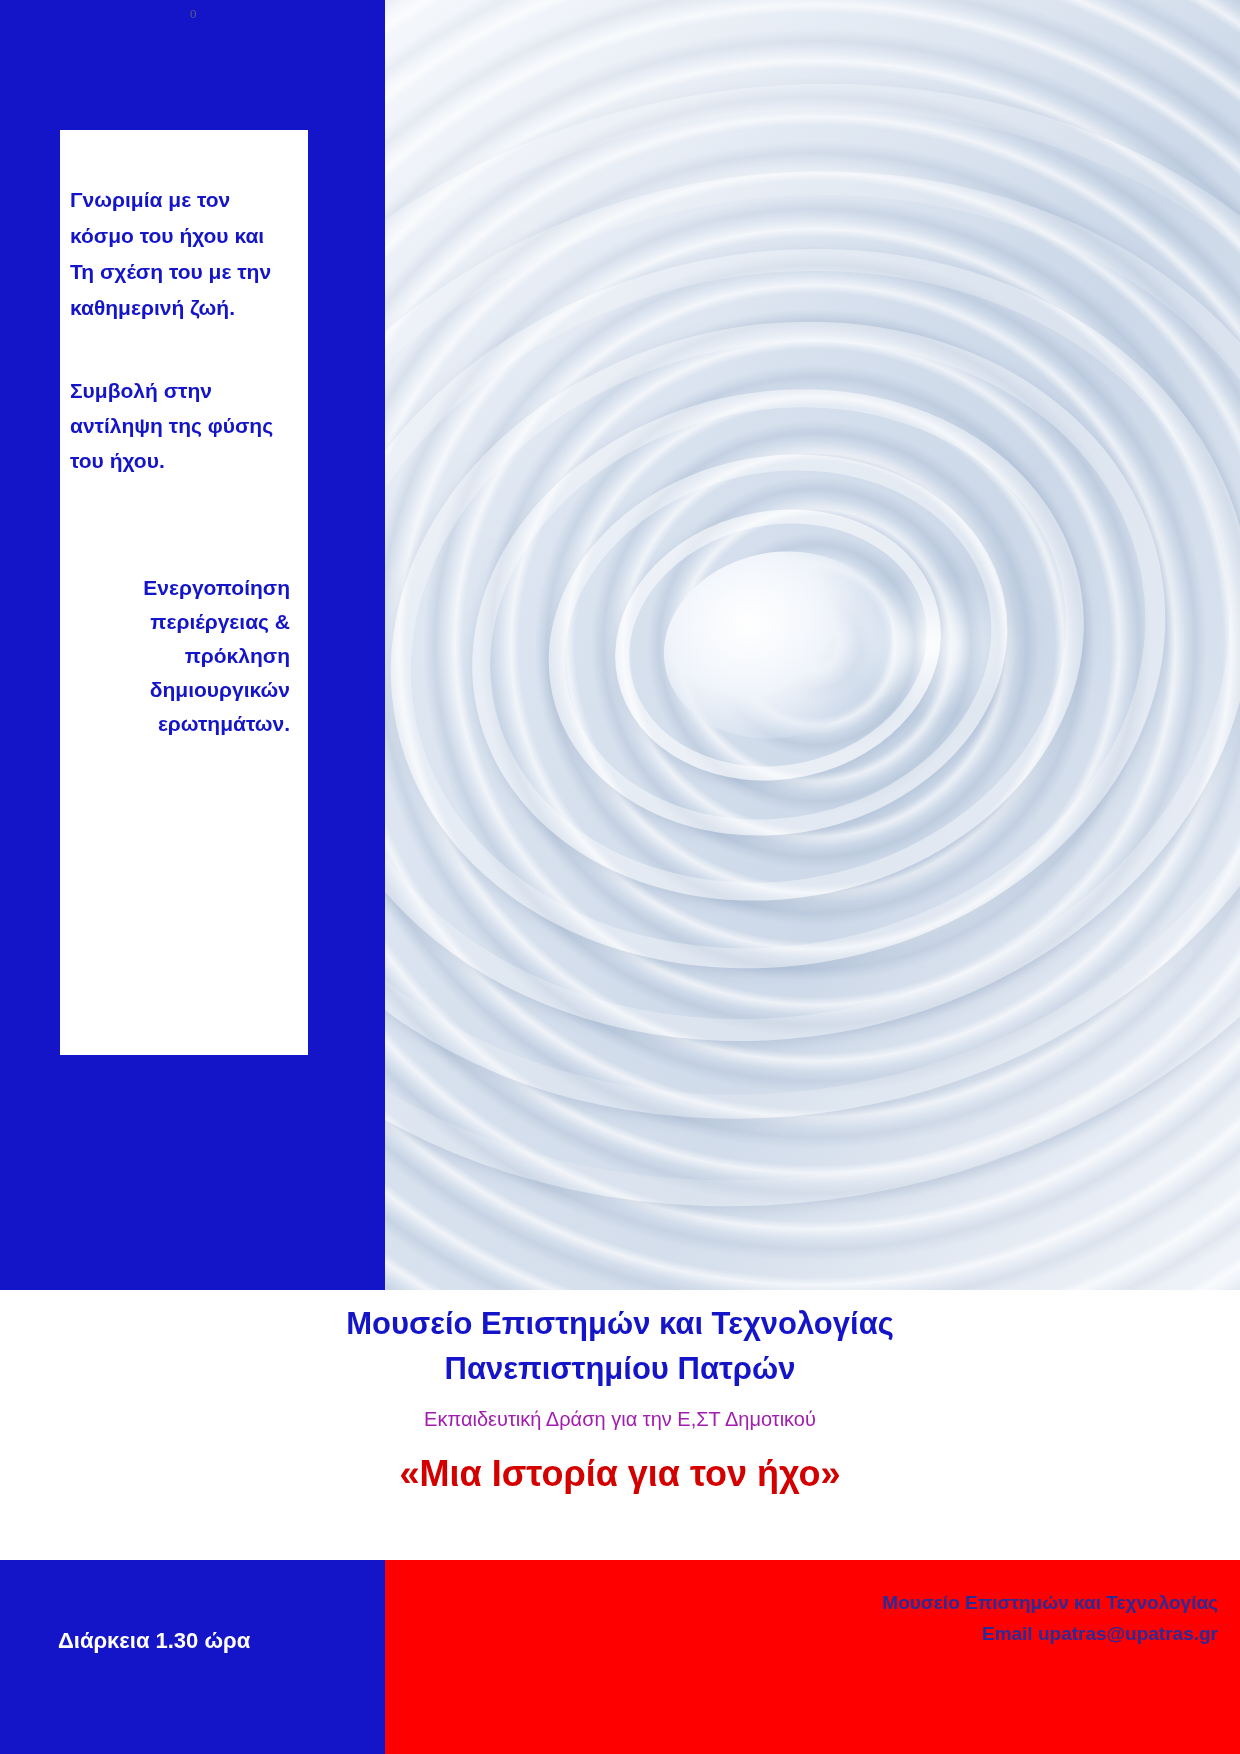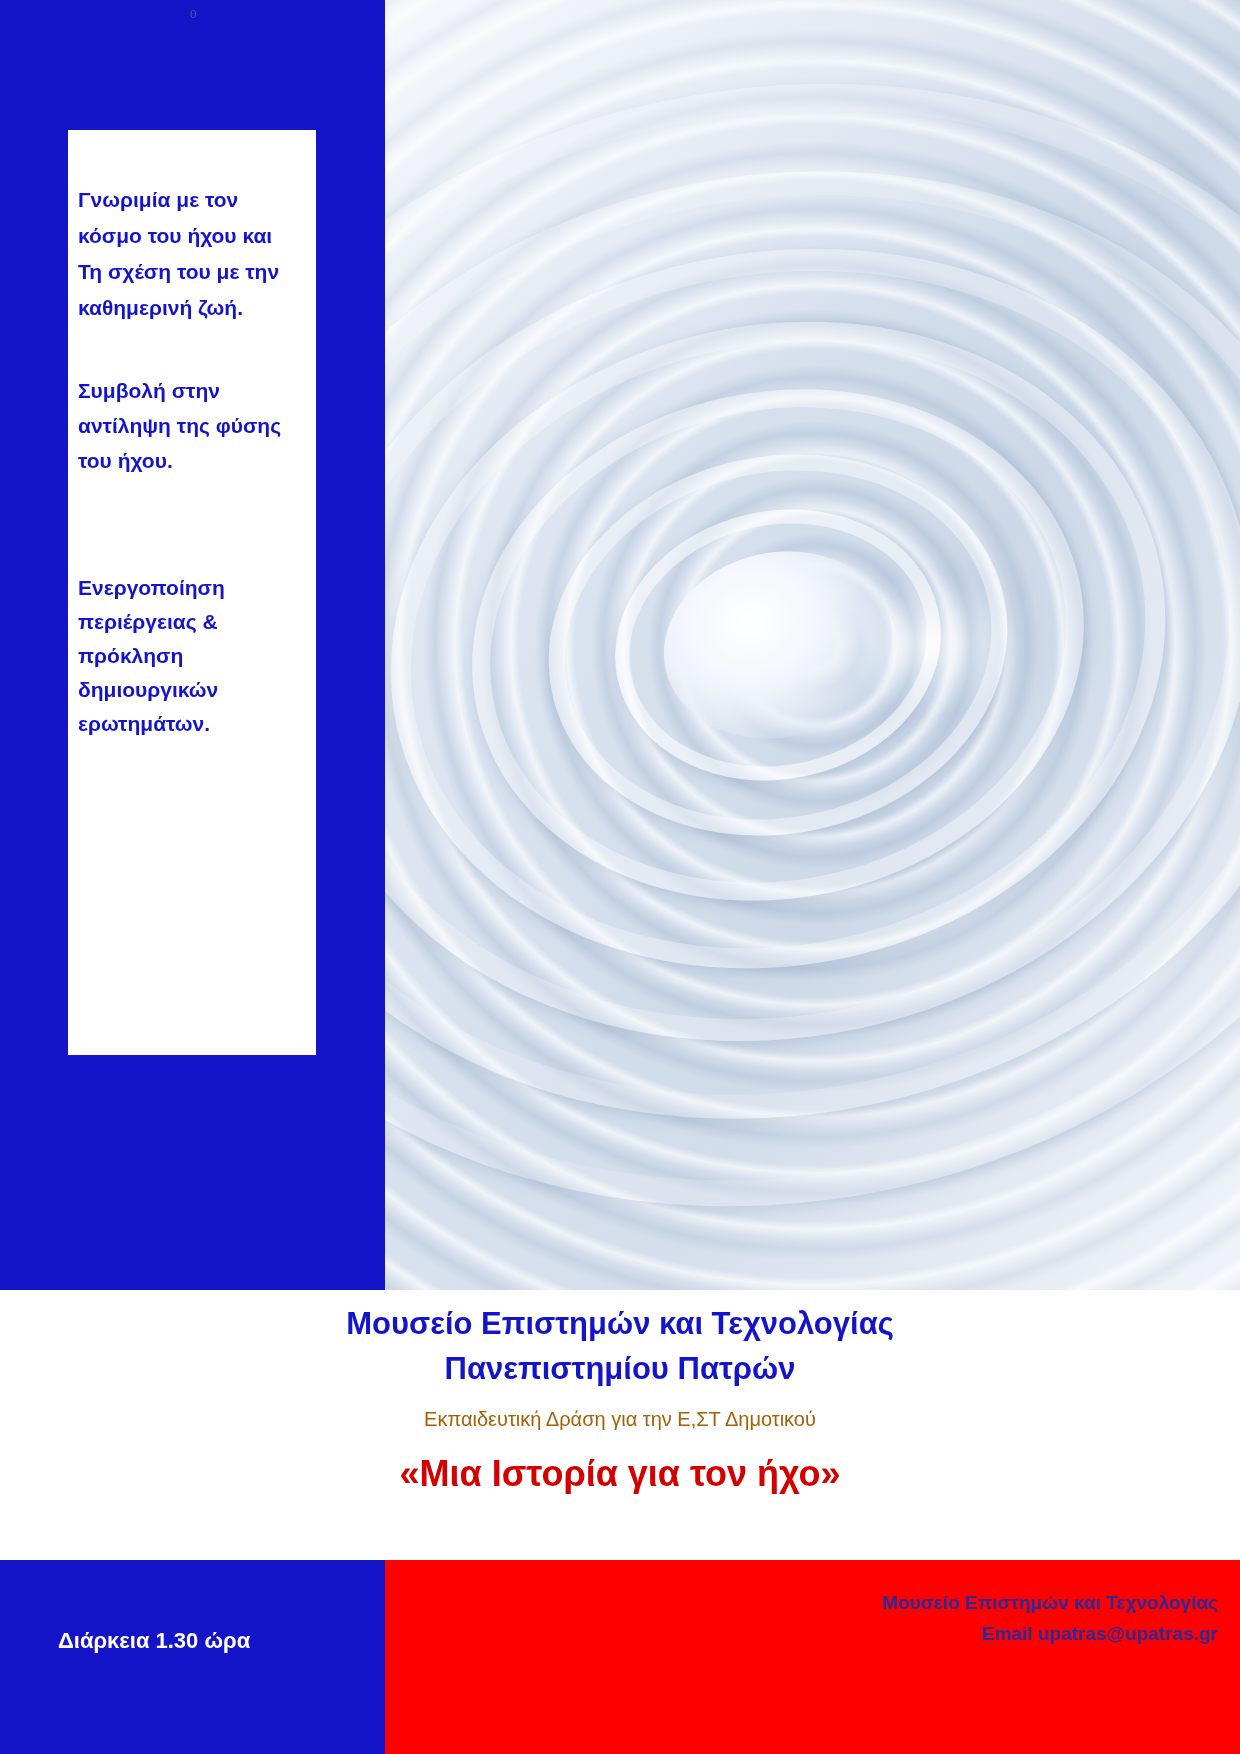"Γνωριμία με τον κόσμο του" .text-card { left: 68px -> 60px }
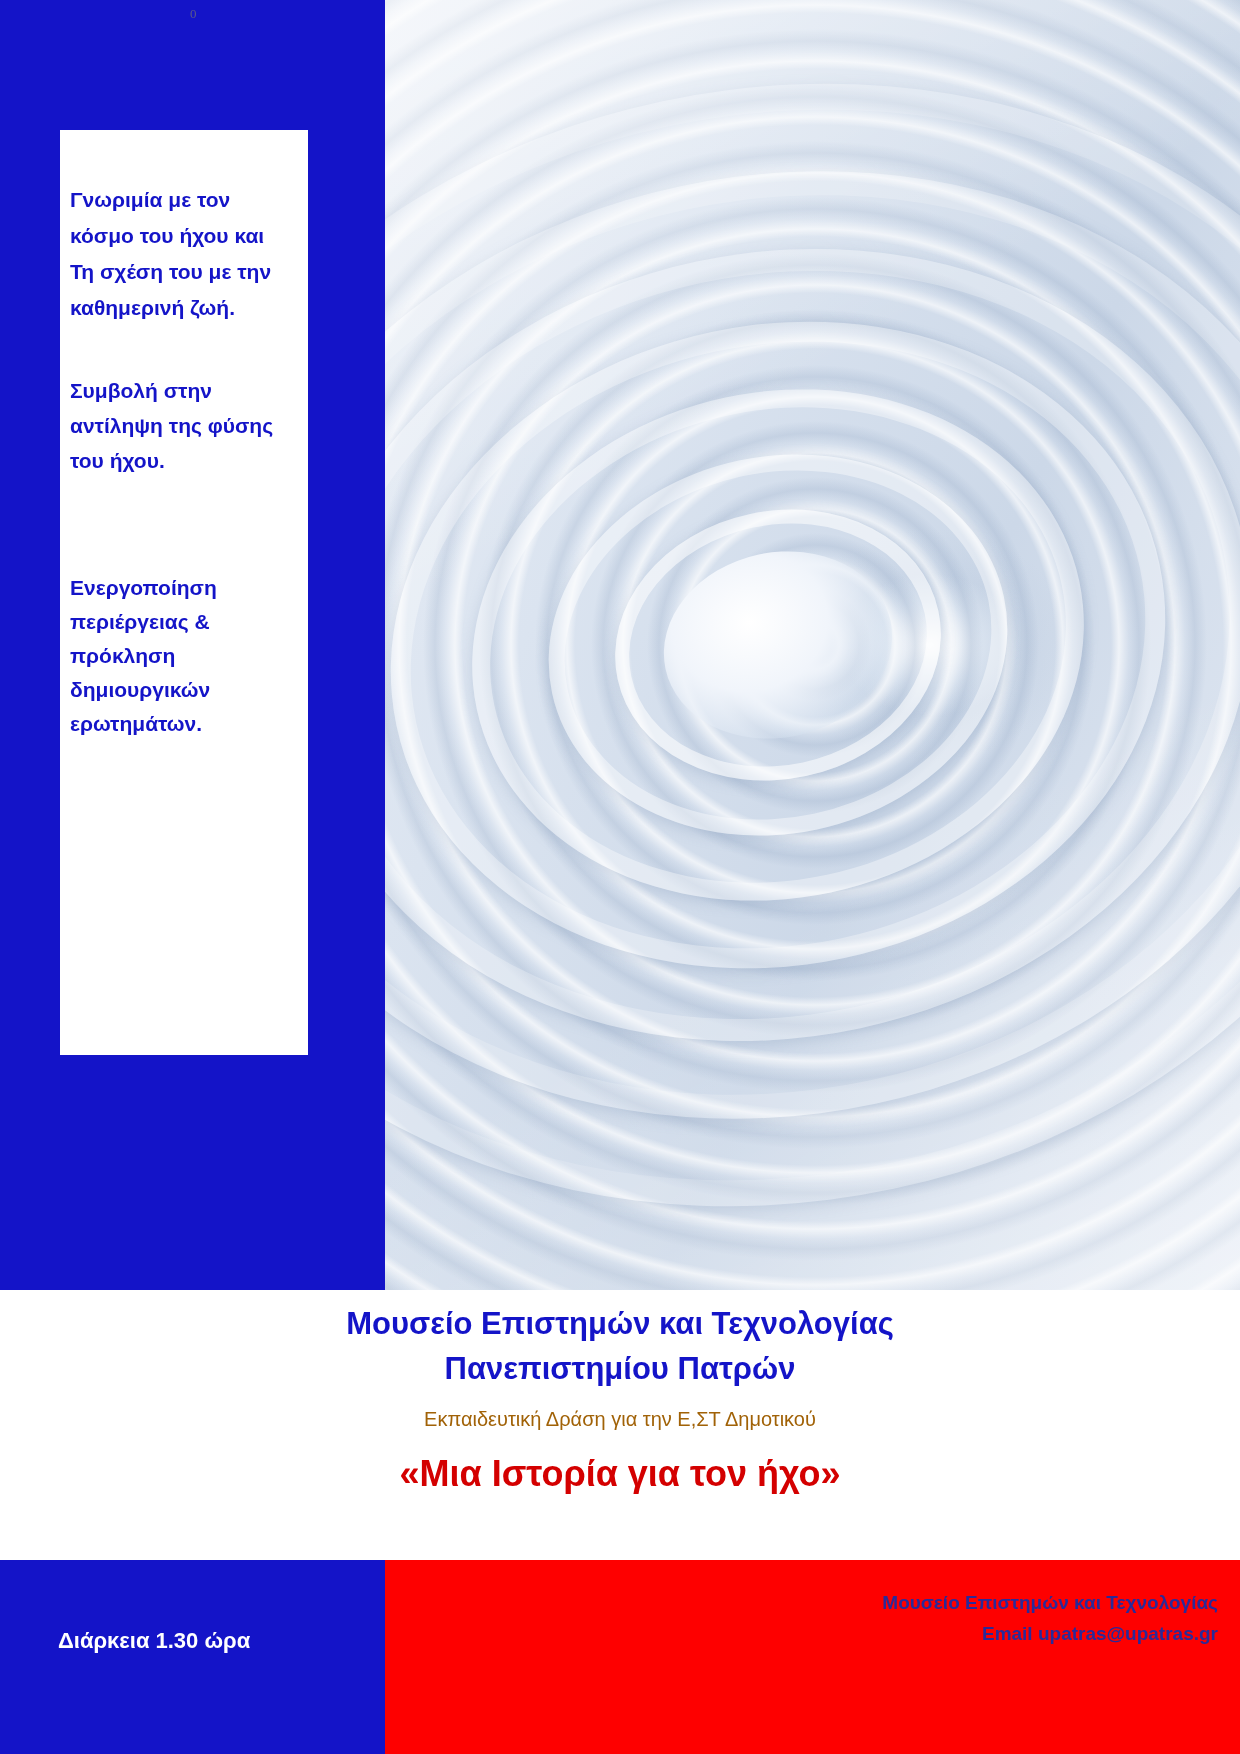"Ενεργοποίηση περιέργειας & πρόκληση" .card-para.p3 { text-align: none -> right }
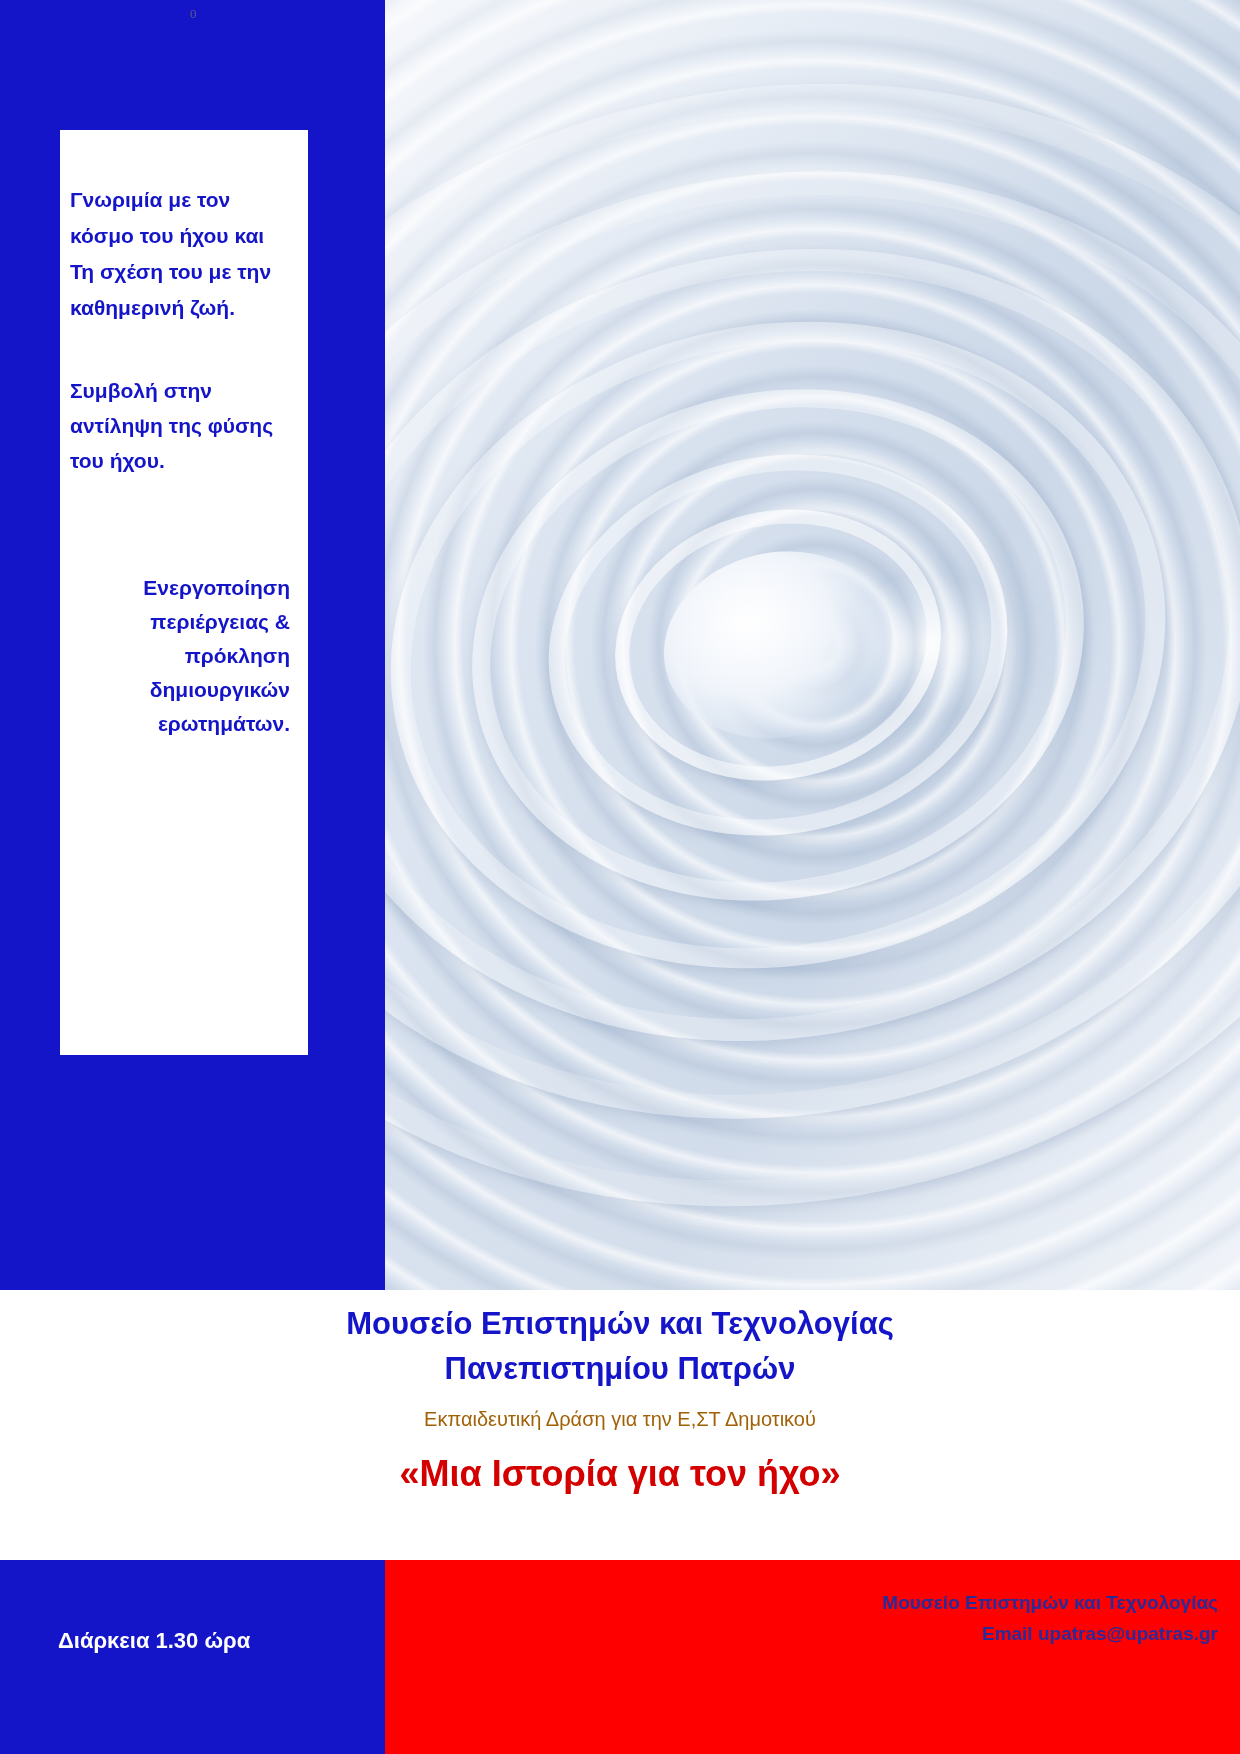"Εκπαιδευτική Δράση για την Ε,ΣΤ" .subtitle { color: #a16207 -> #a21caf }
